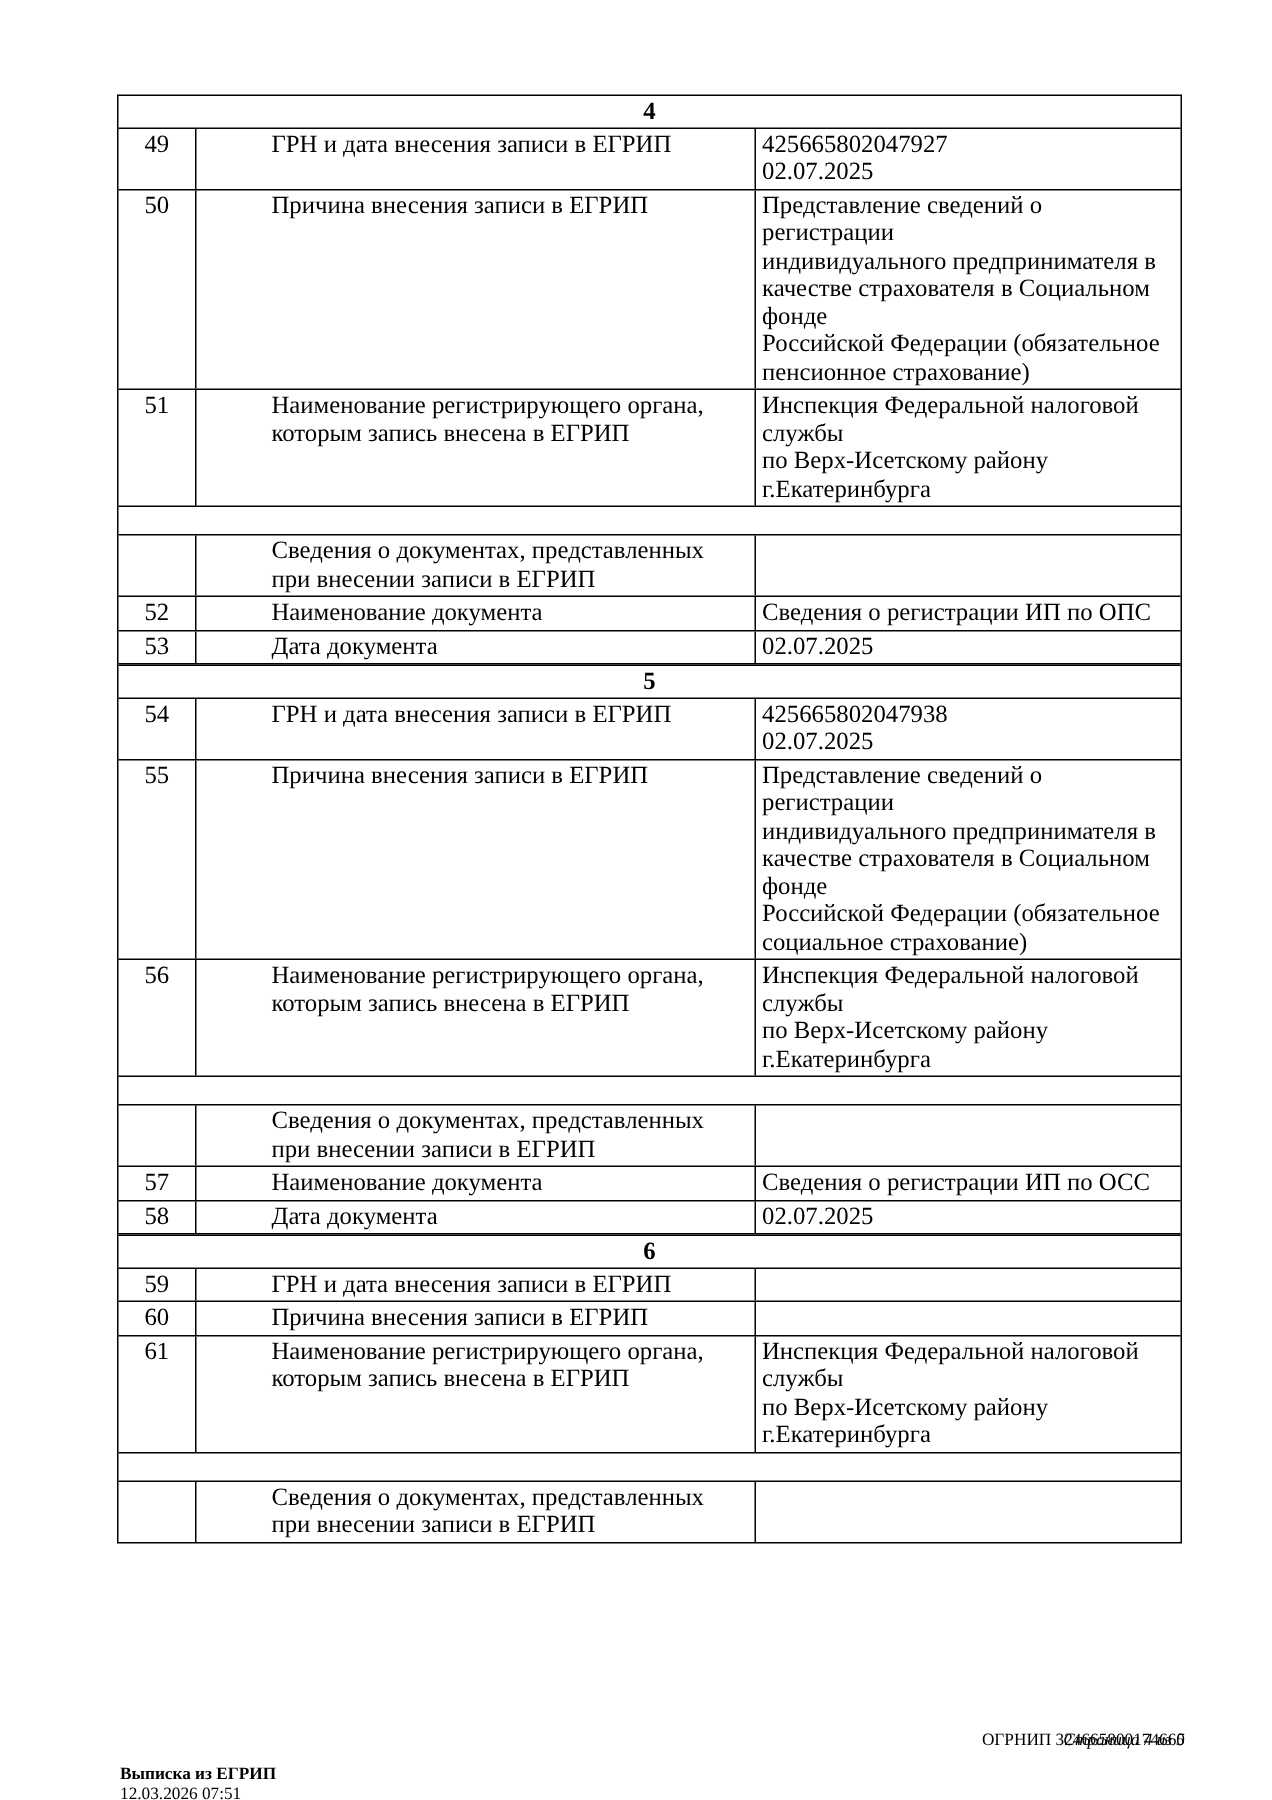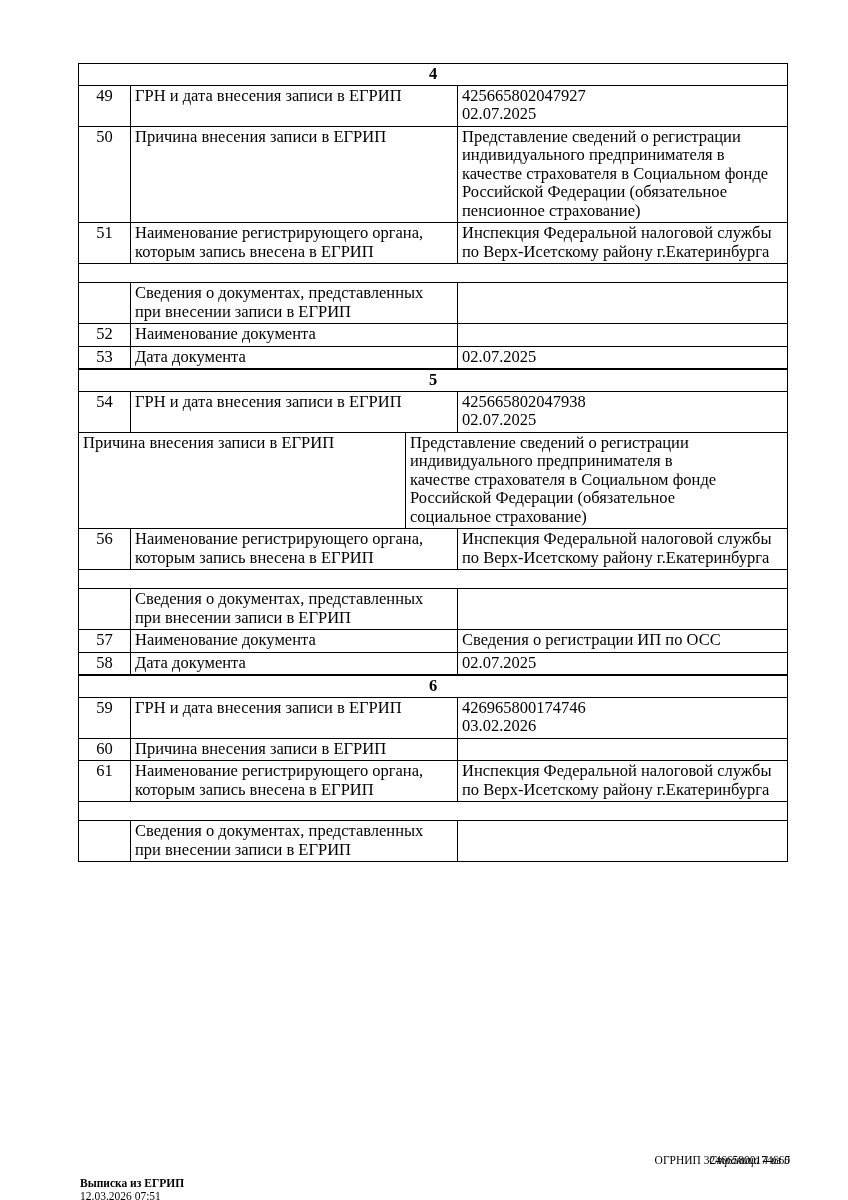"ГРН и дата внесения записи" .cell-label { margin-left: none -> 46px }
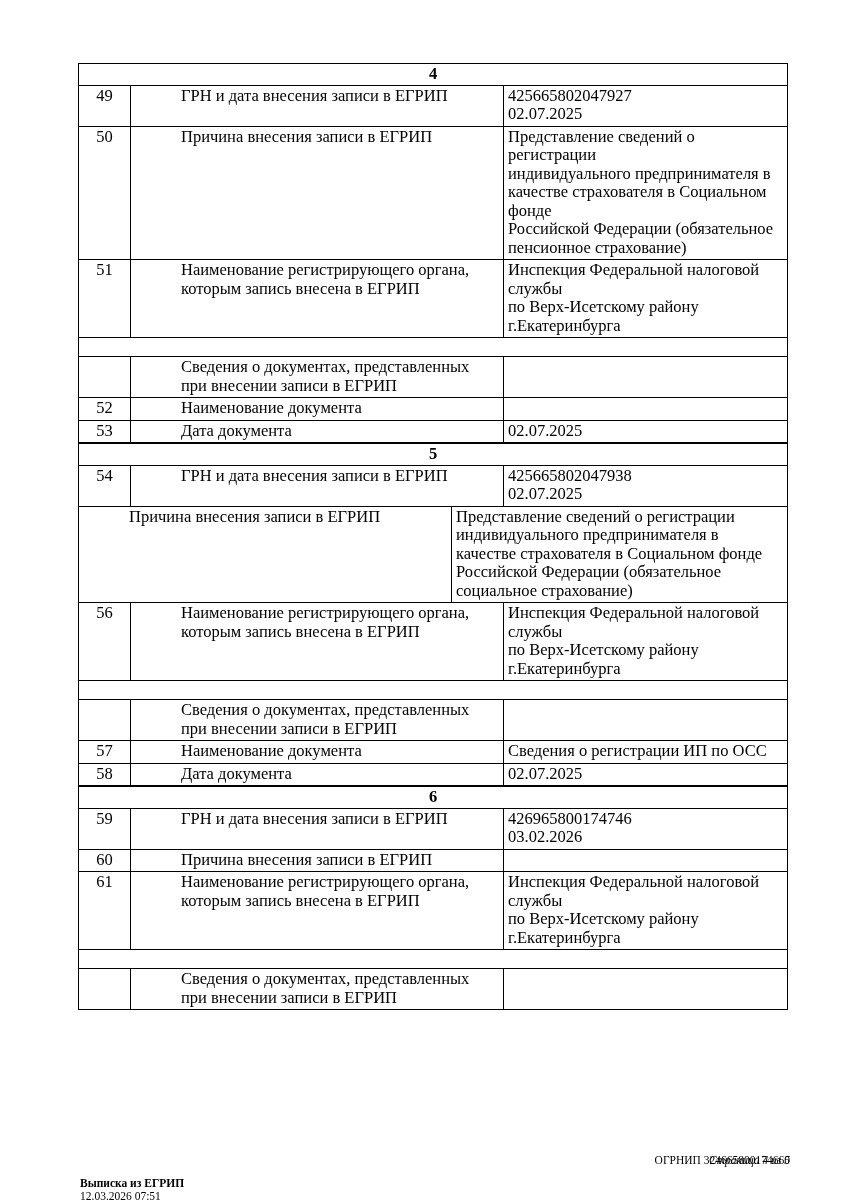"Сведения о регистрации ИП по ОПС" div.cell { html: none -> <div>Сведения о регистрации ИП по ОПС</div> }
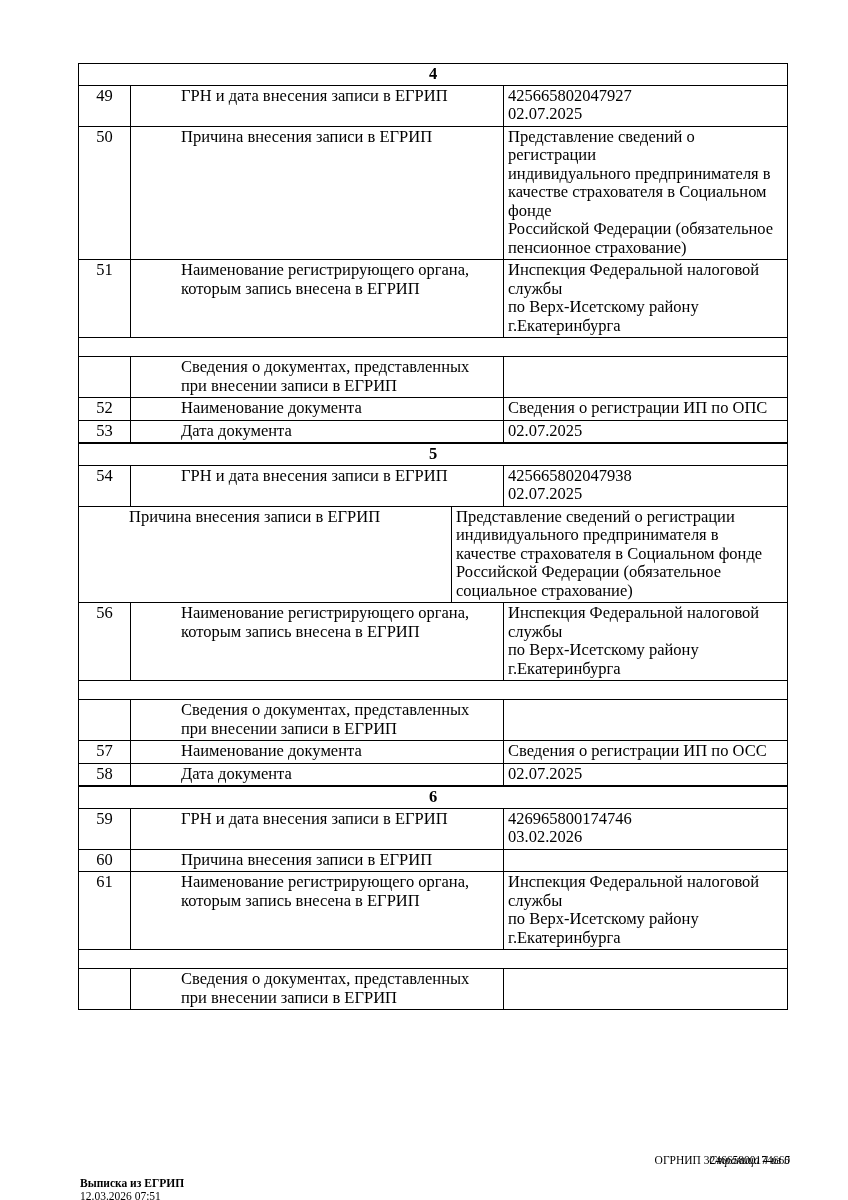"55" div.cell { html: none -> <div>55</div> }
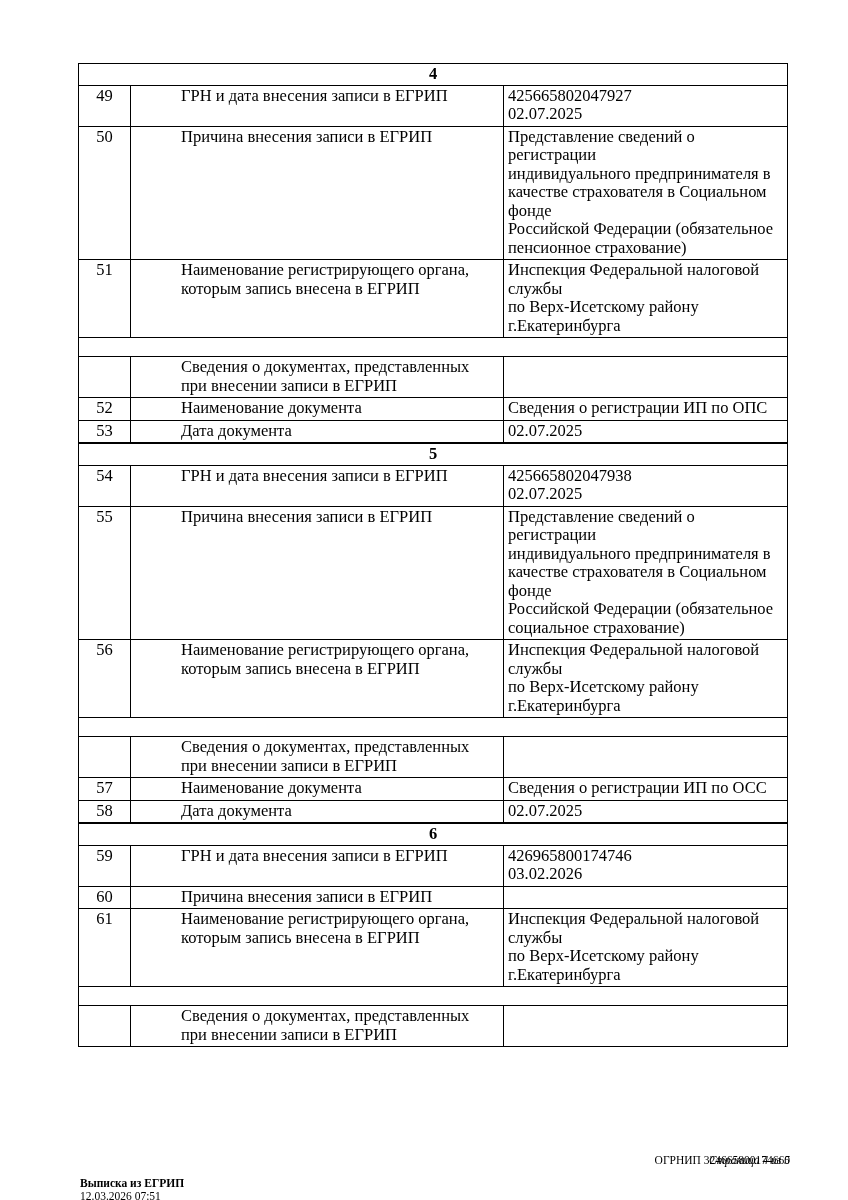"426965800174746" div.cell { html: <div>426965800174746 03.02.2026</div> -> none }
